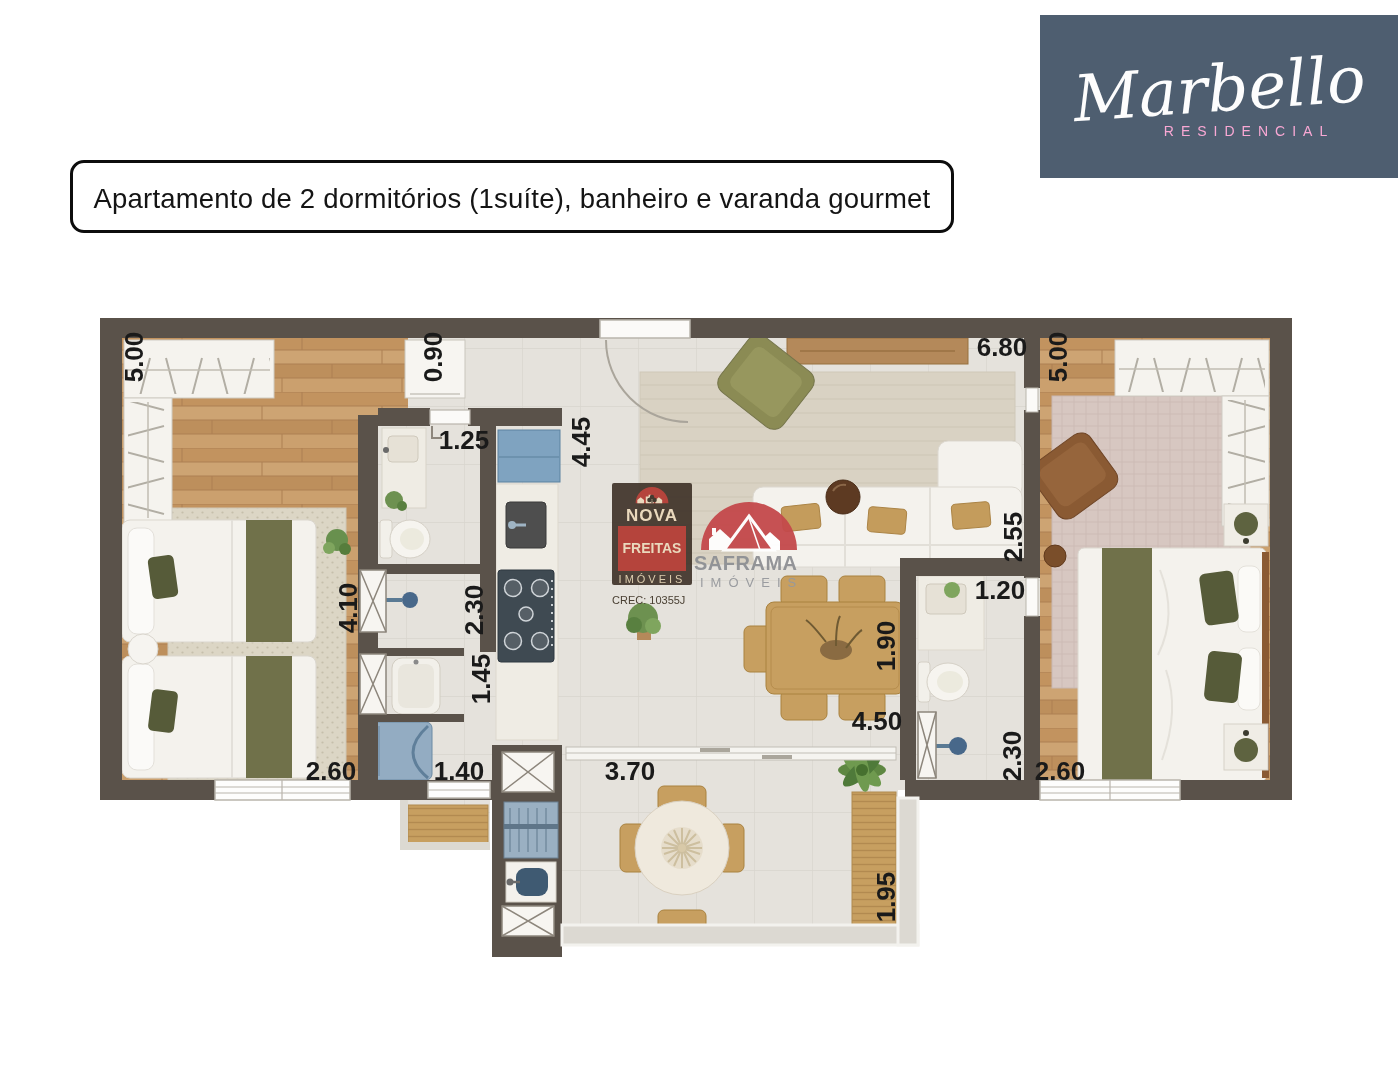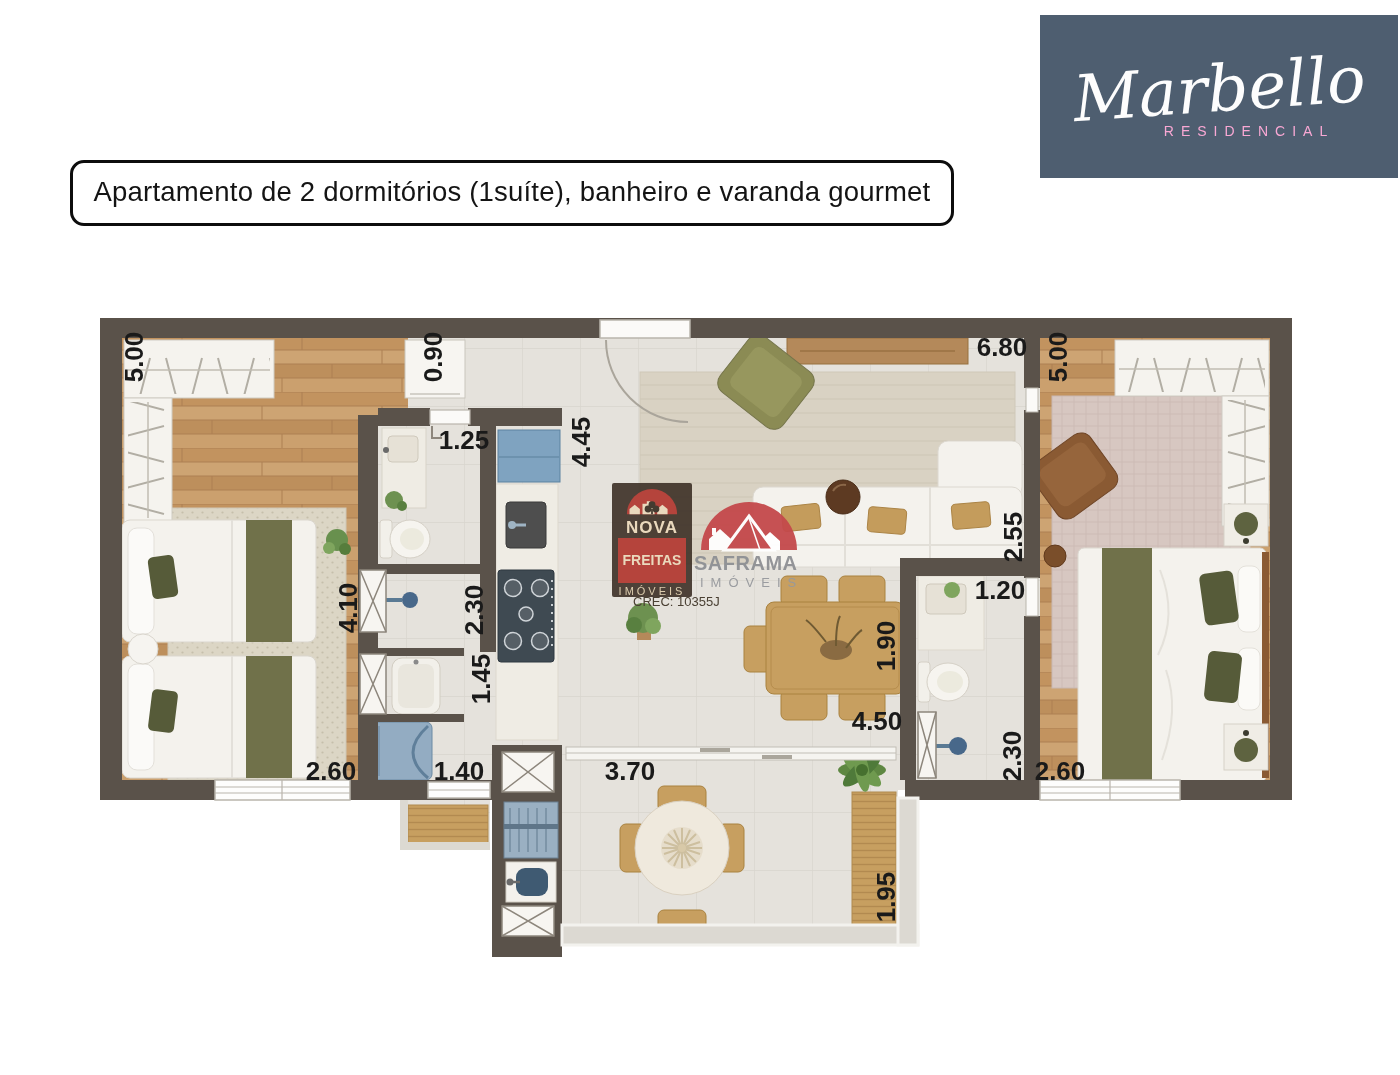"Apartamento de 2 dormitórios (1suíte)," .title-box { padding: 13px 8px 15px 8px -> 20px 8px 15px 8px }
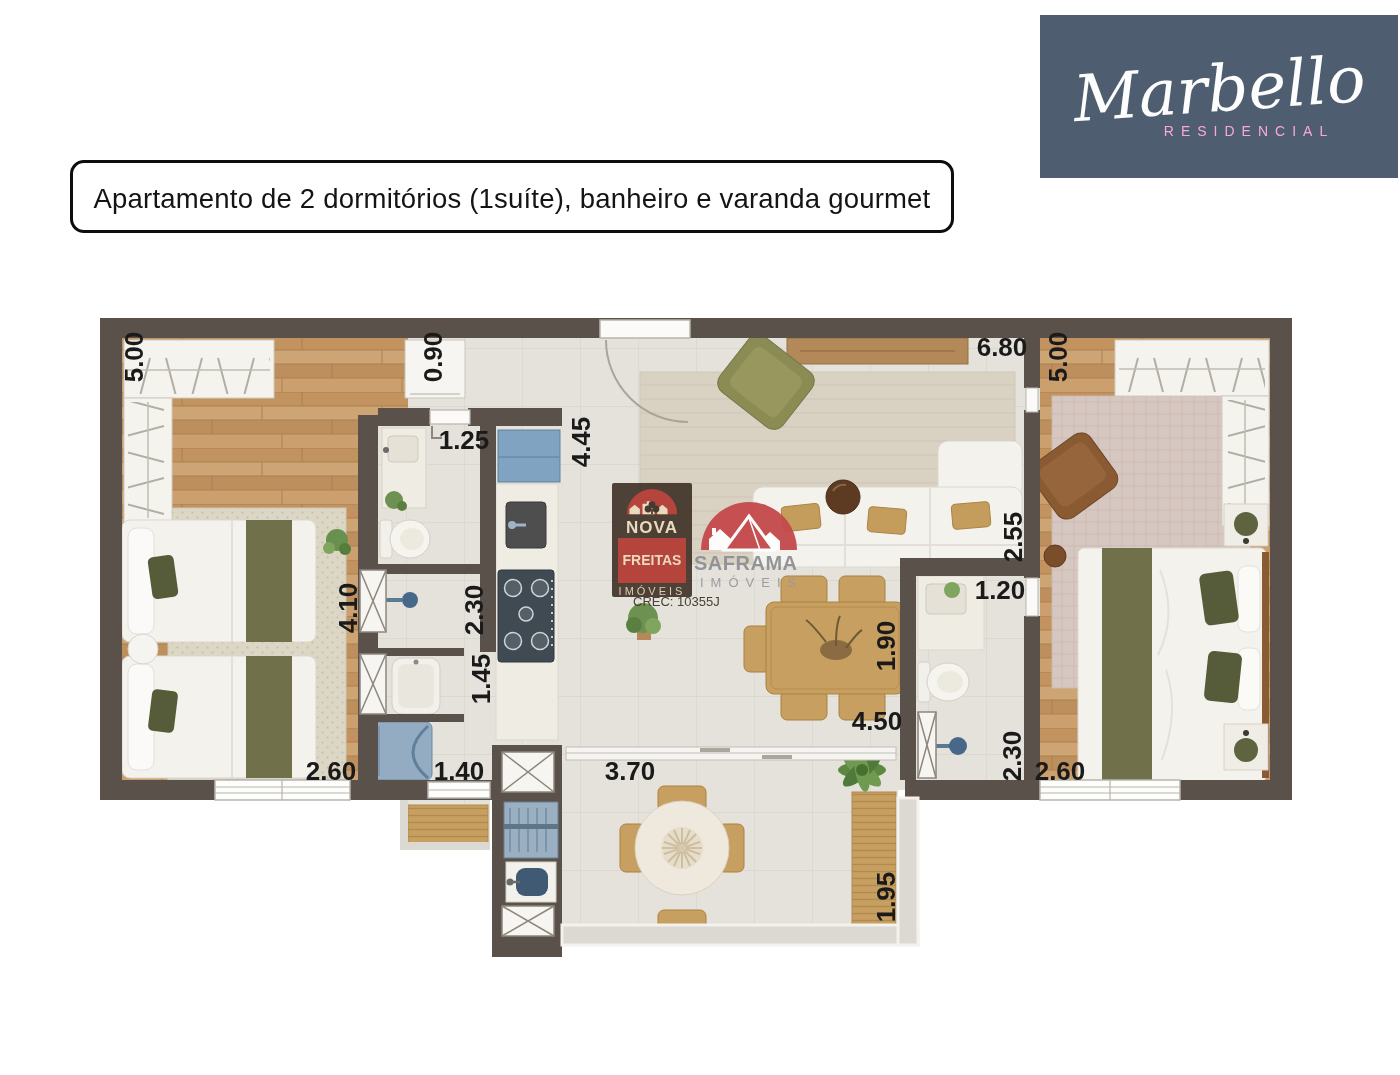"NOVA" .wm-nf { height: 114px -> 102px }
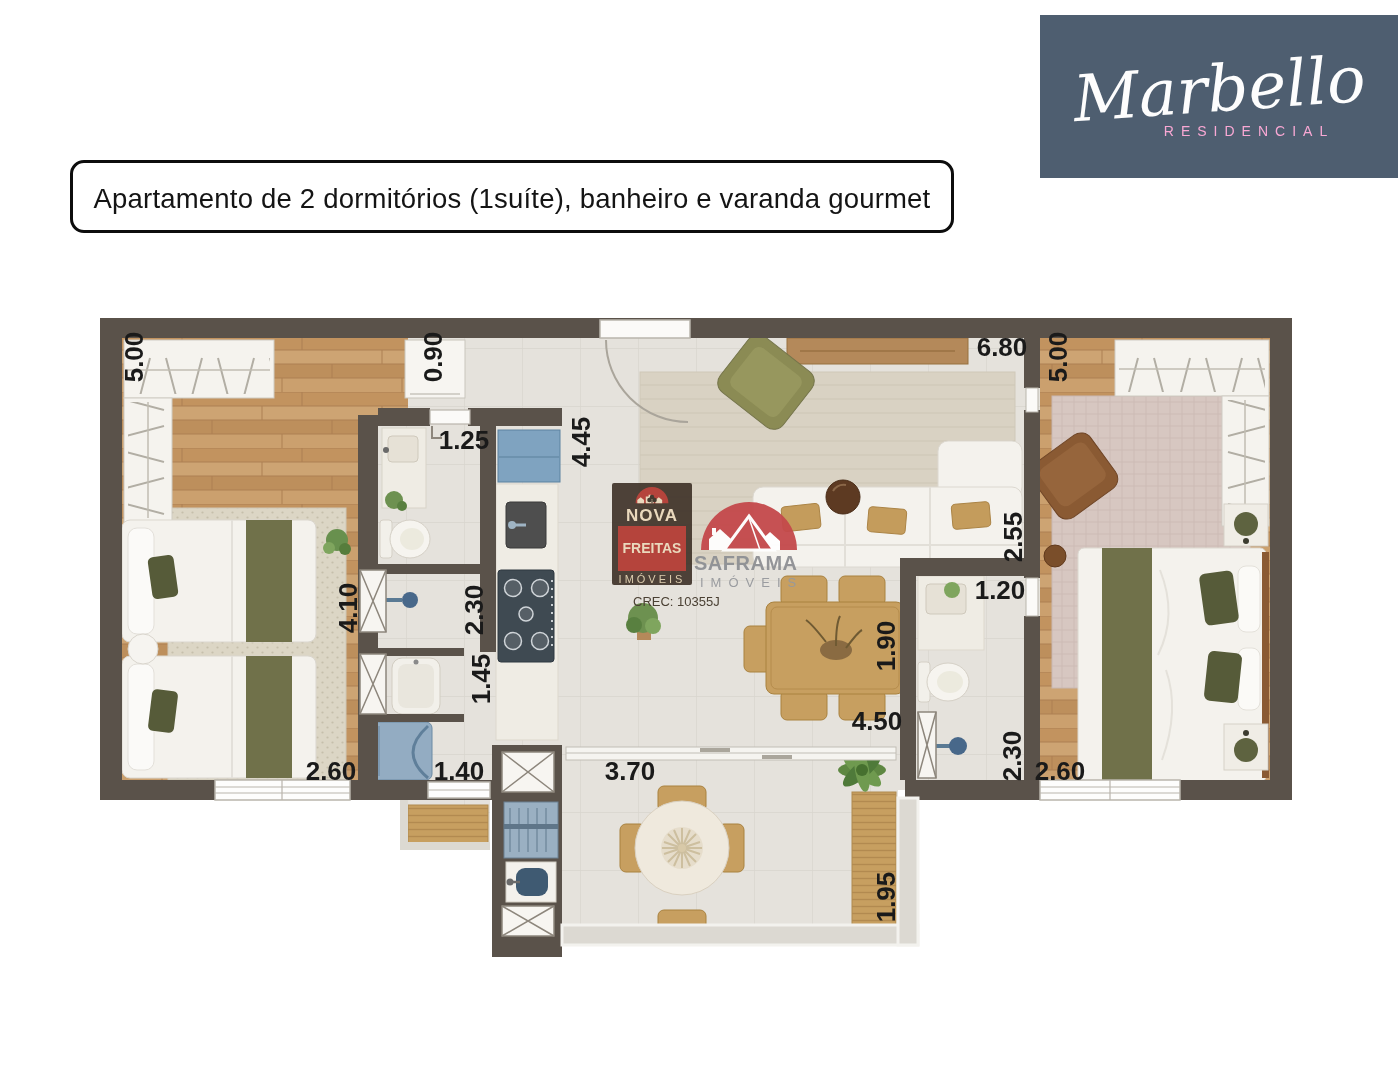"CREC: 10355J" .wm-creci { font-size: 13px -> 11px; left: 633px -> 612px }
